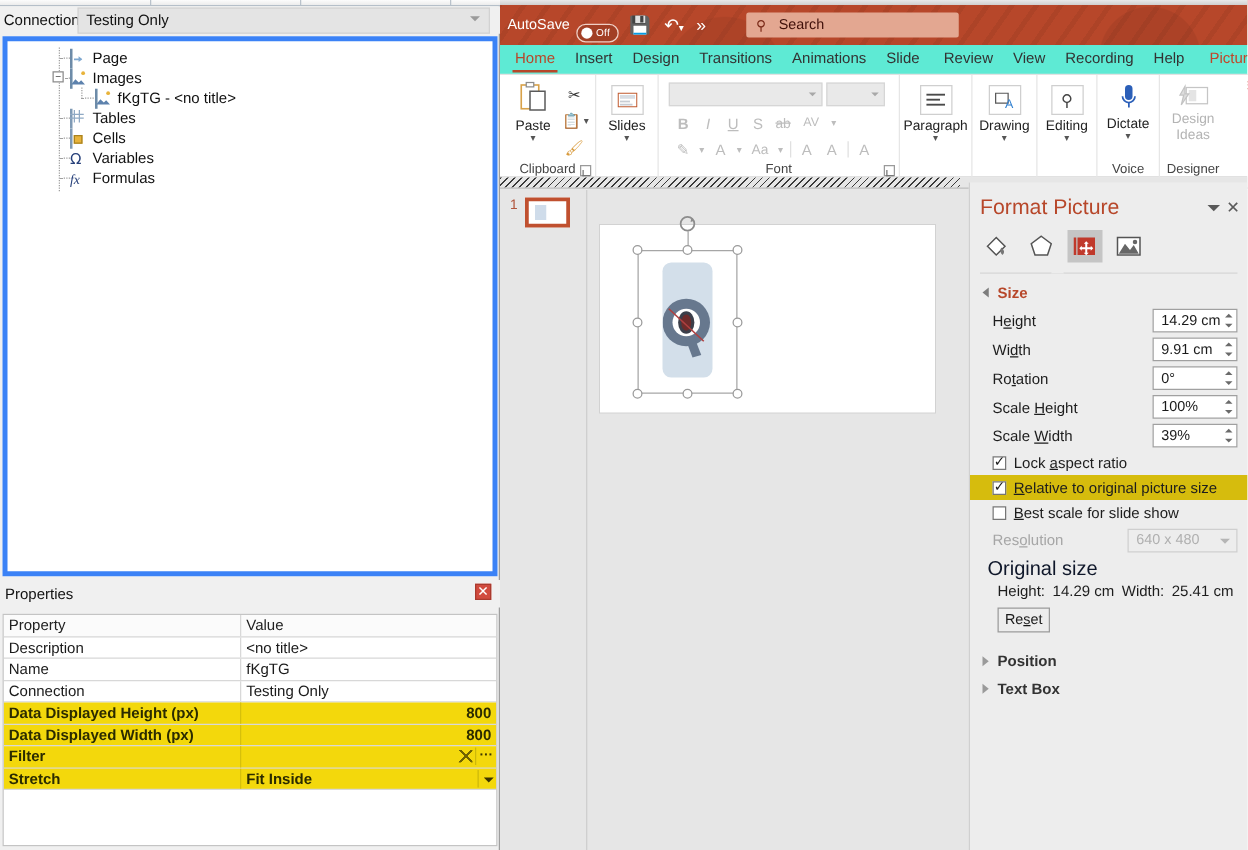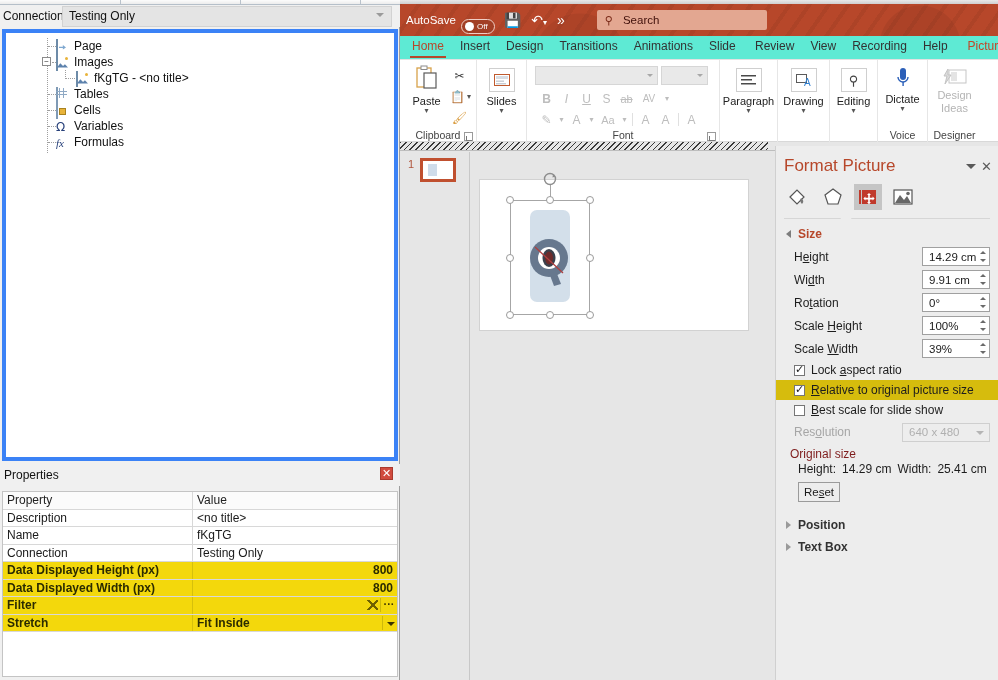"Original size" .osz-title { color: #7f1d1d -> #0f172a; font-size: 12px -> 16px }
